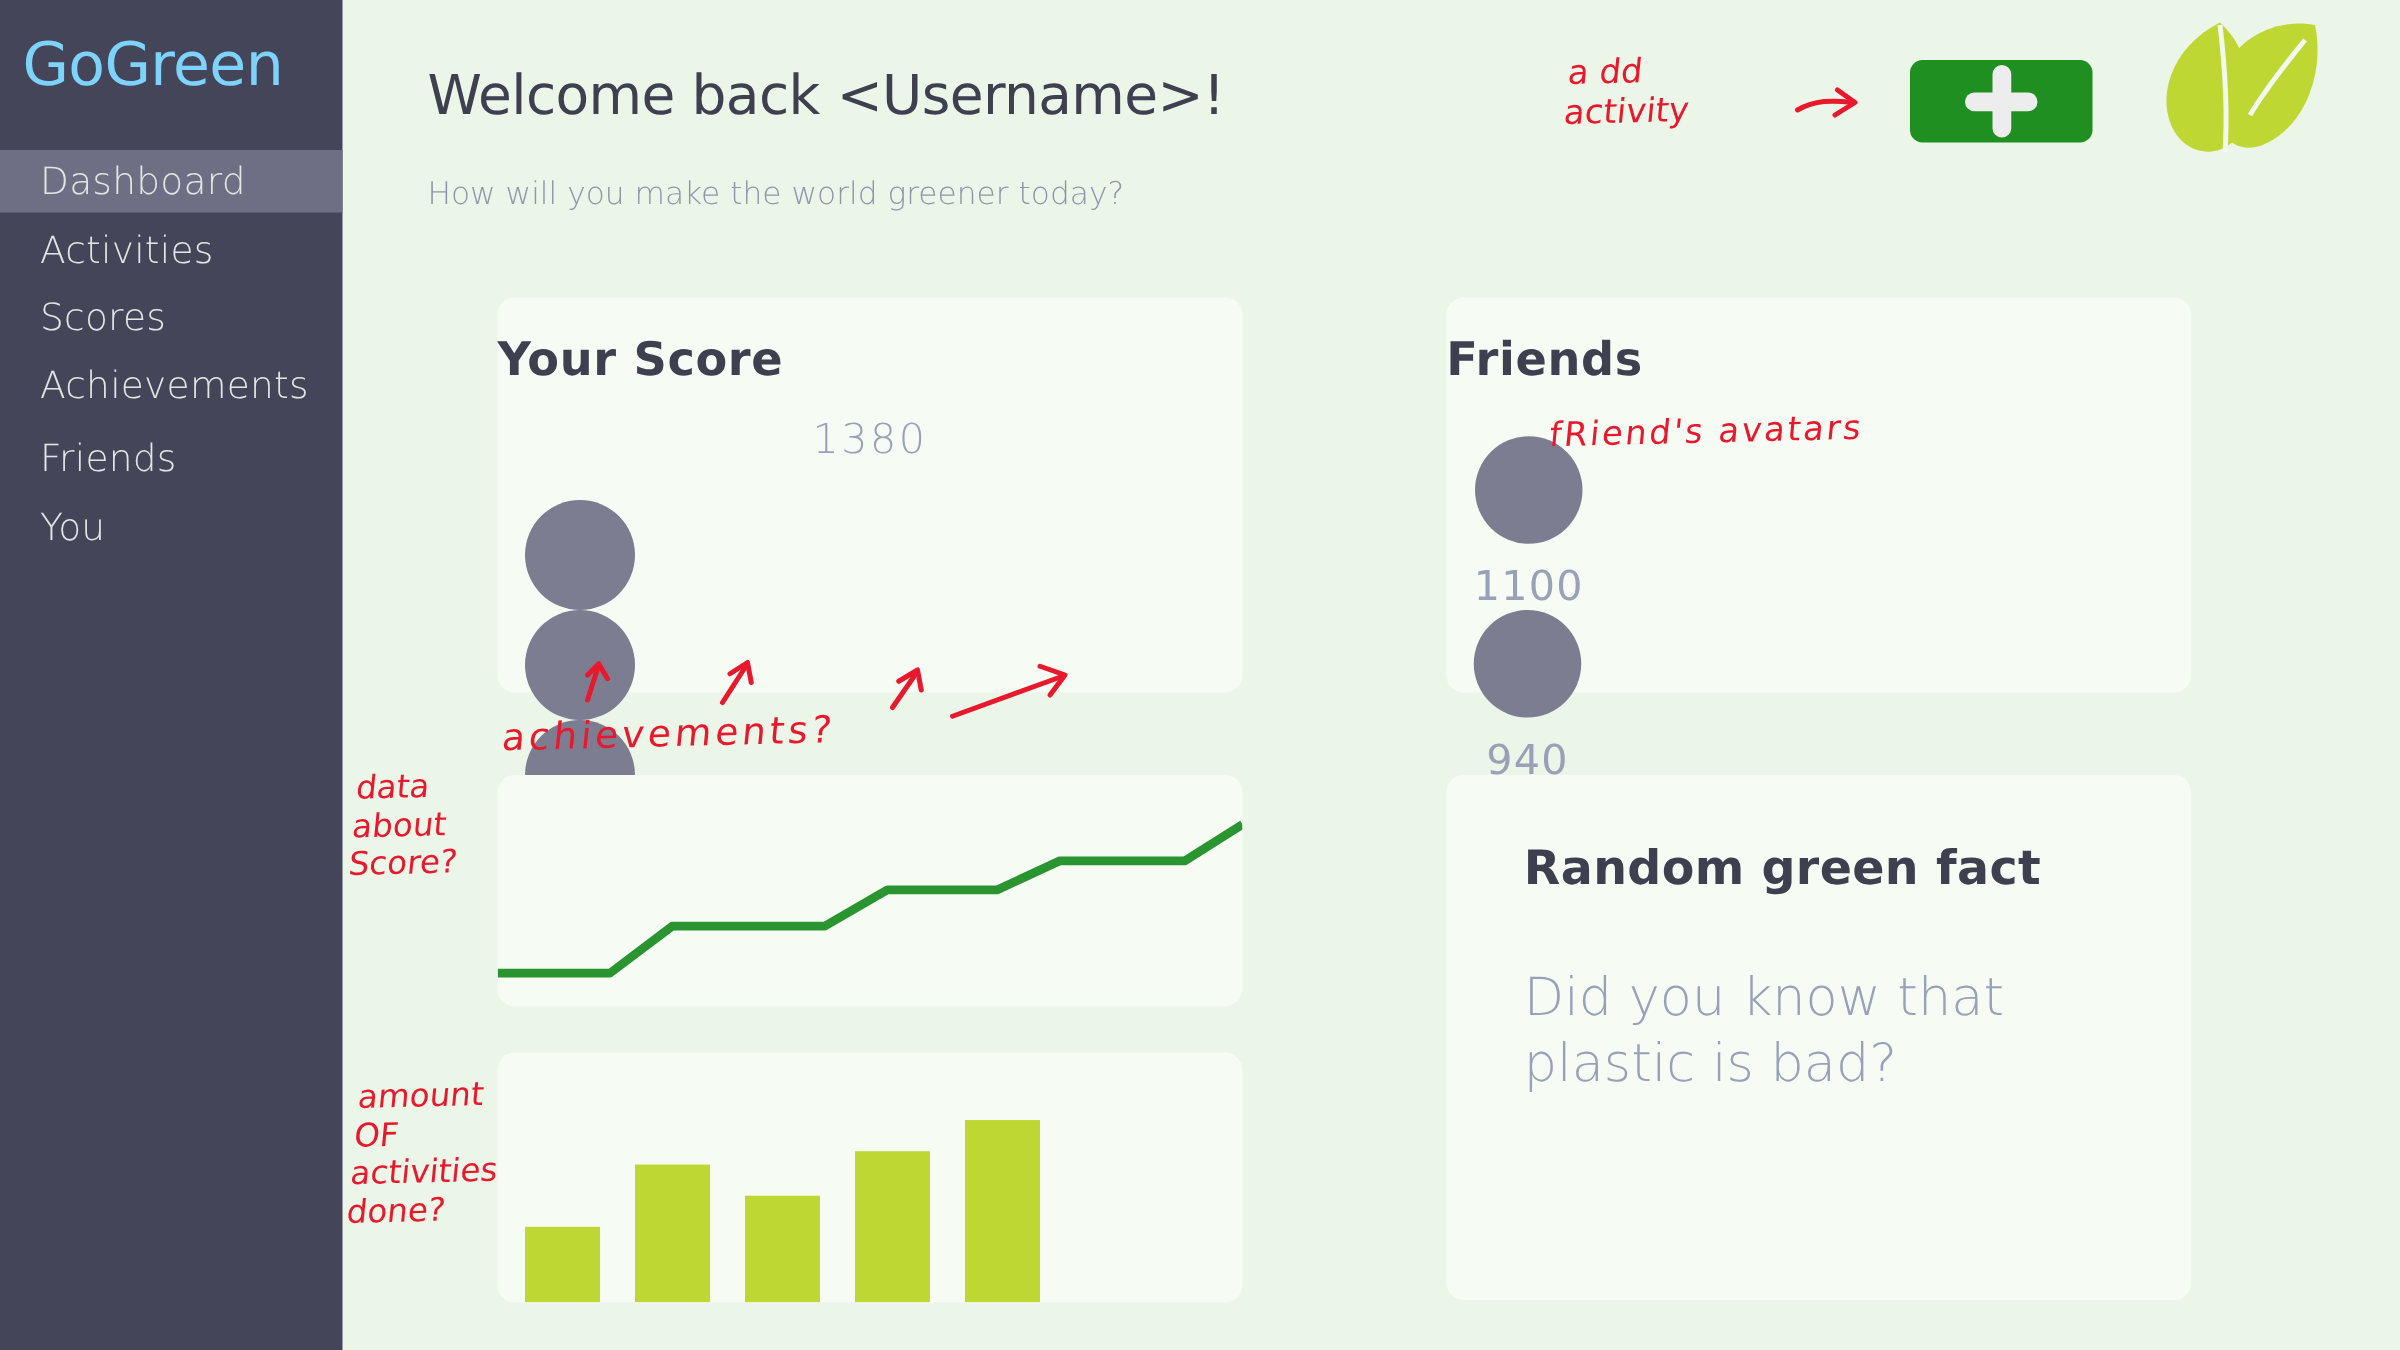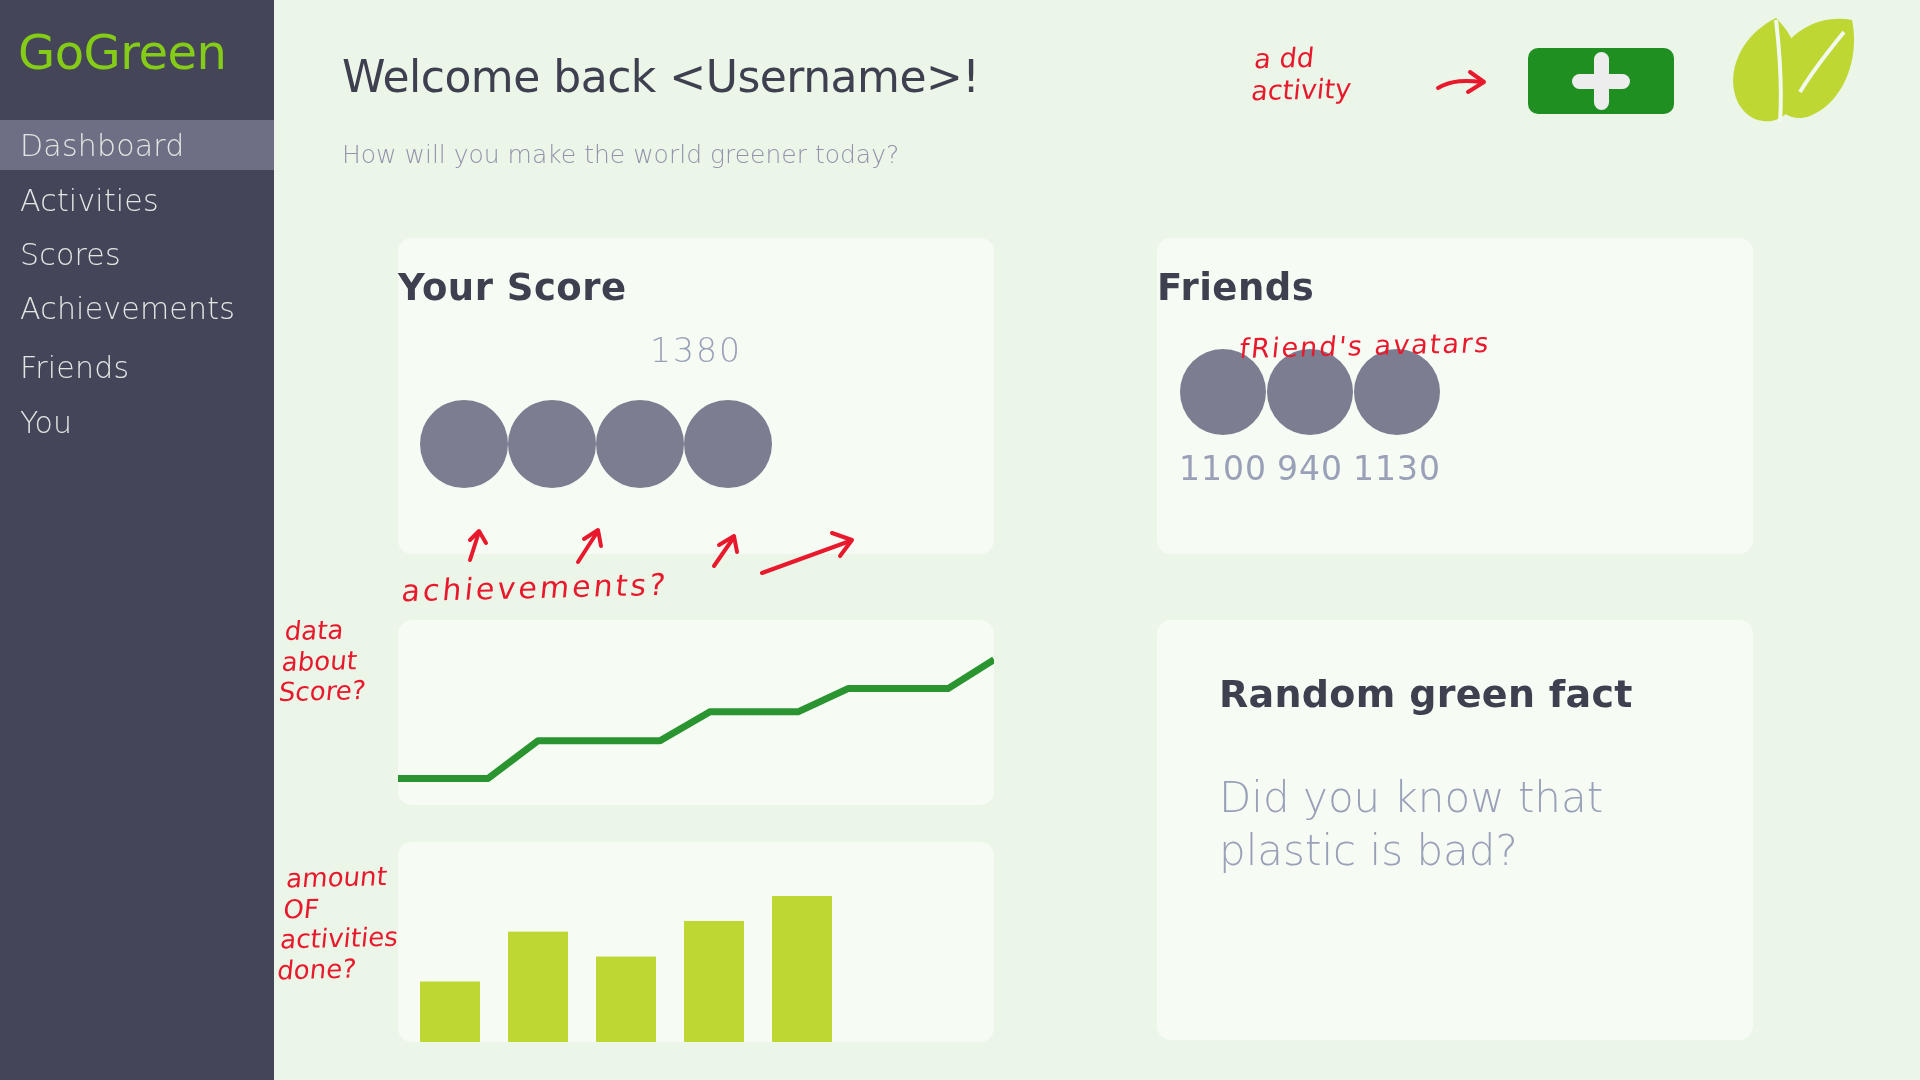"GoGreen" #brand { color: #84cc16 -> #7dd3fc }
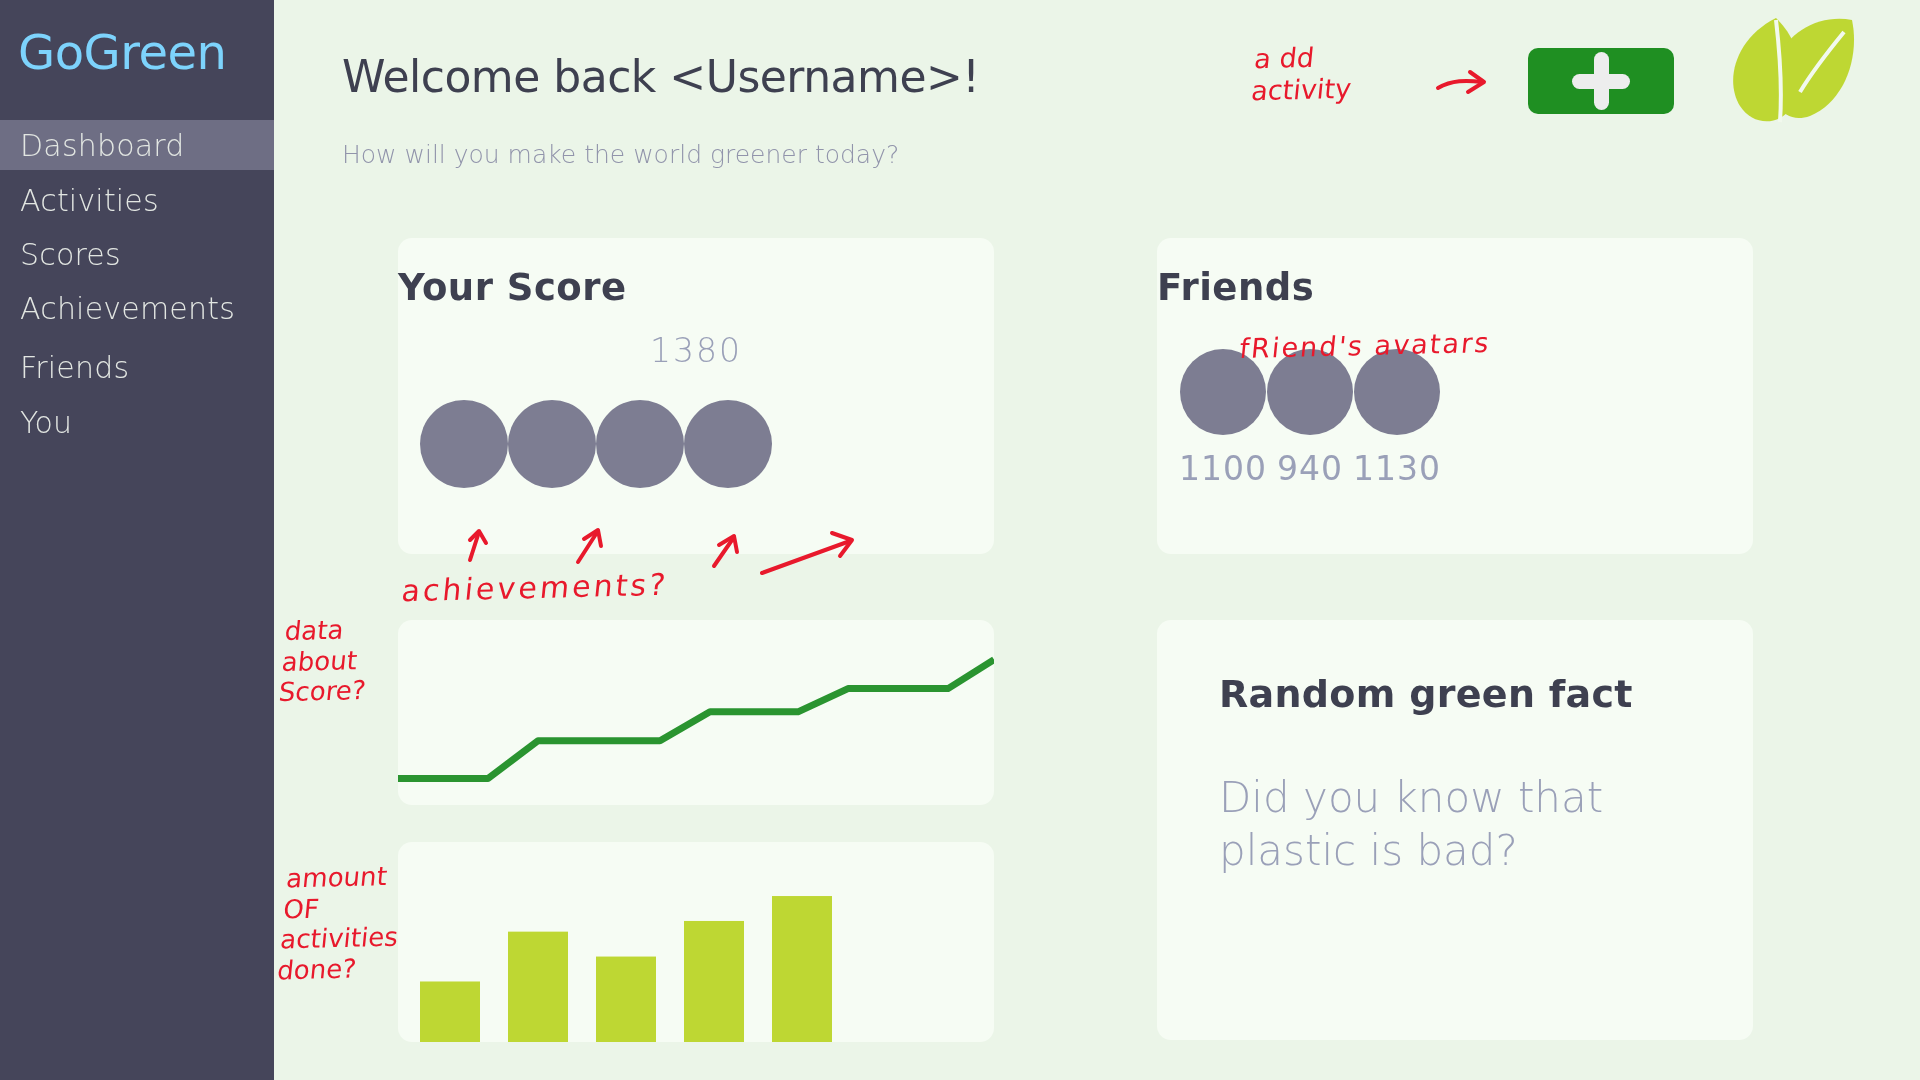"Dashboard" .nav-item { padding-left: 20px -> 32px }
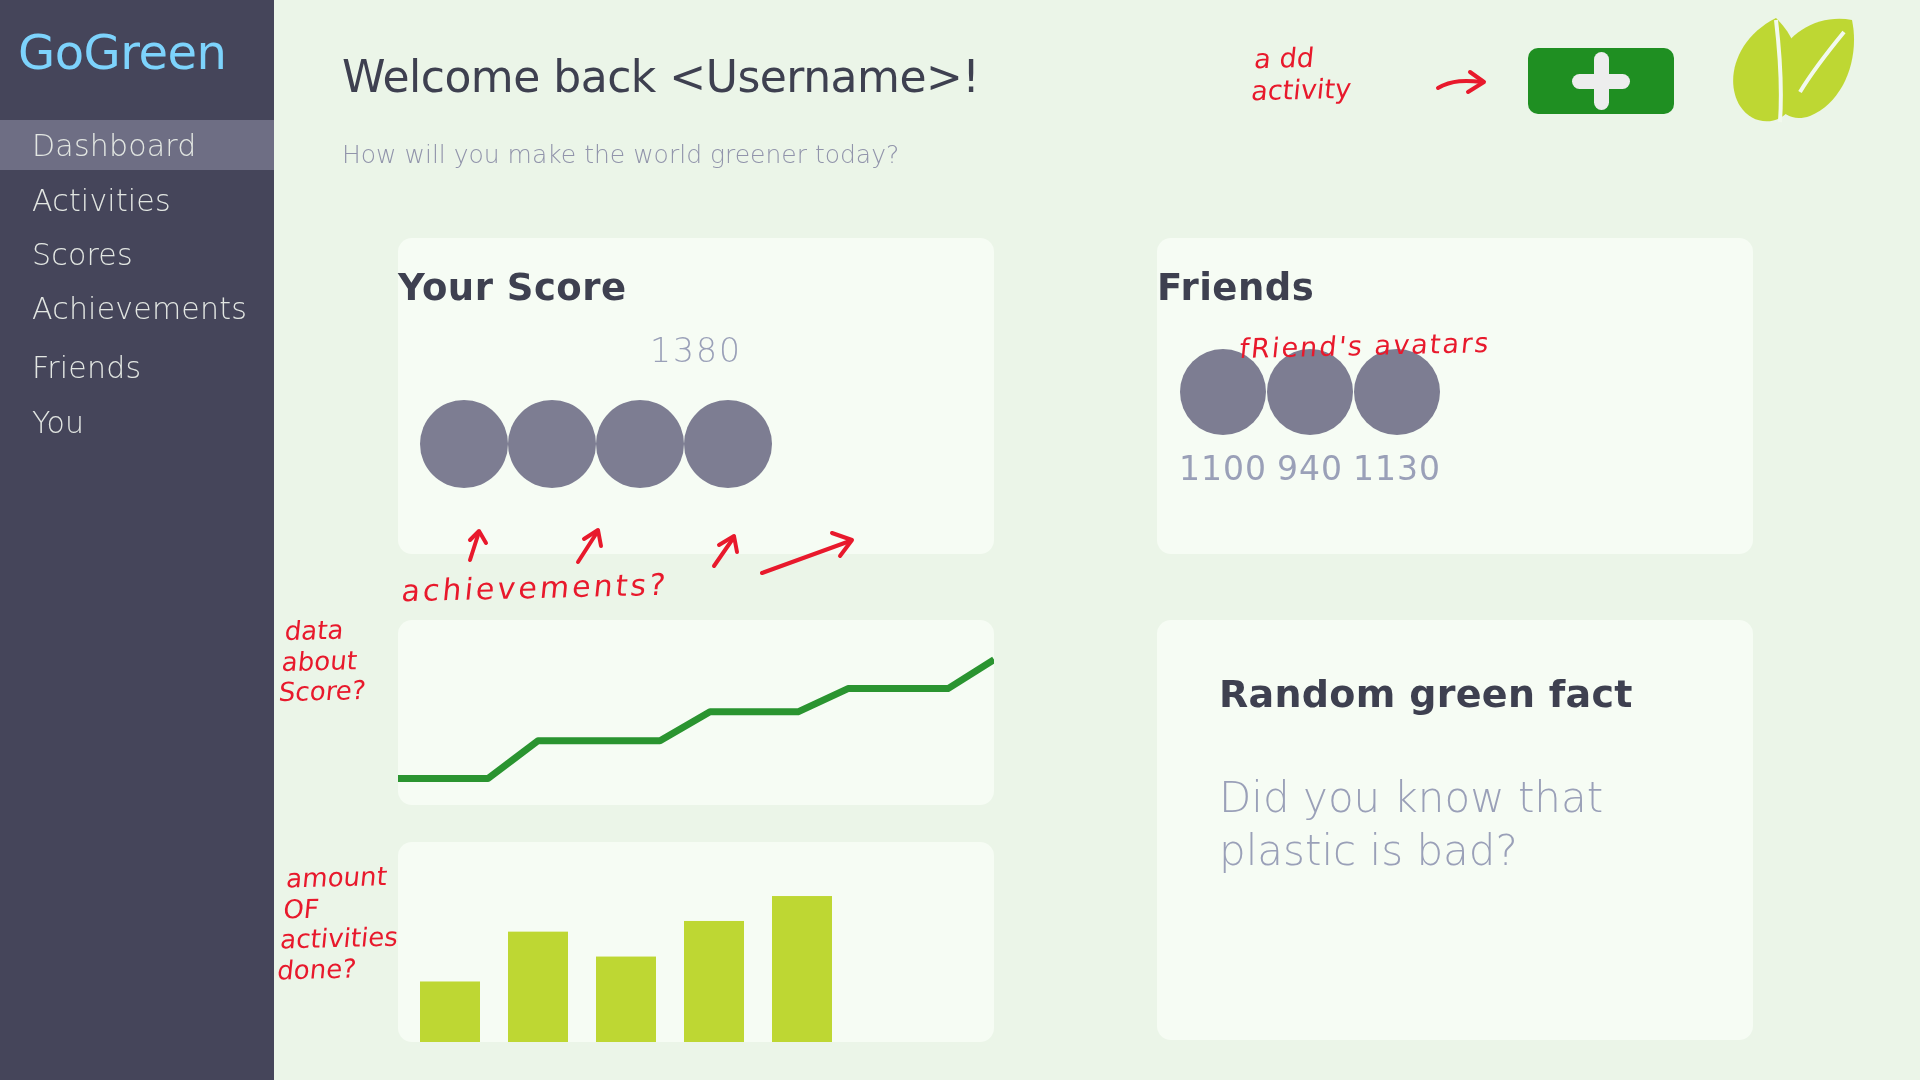"1100" .avatar-row { flex-direction: none -> column; justify-content: flex-start -> space-between }
